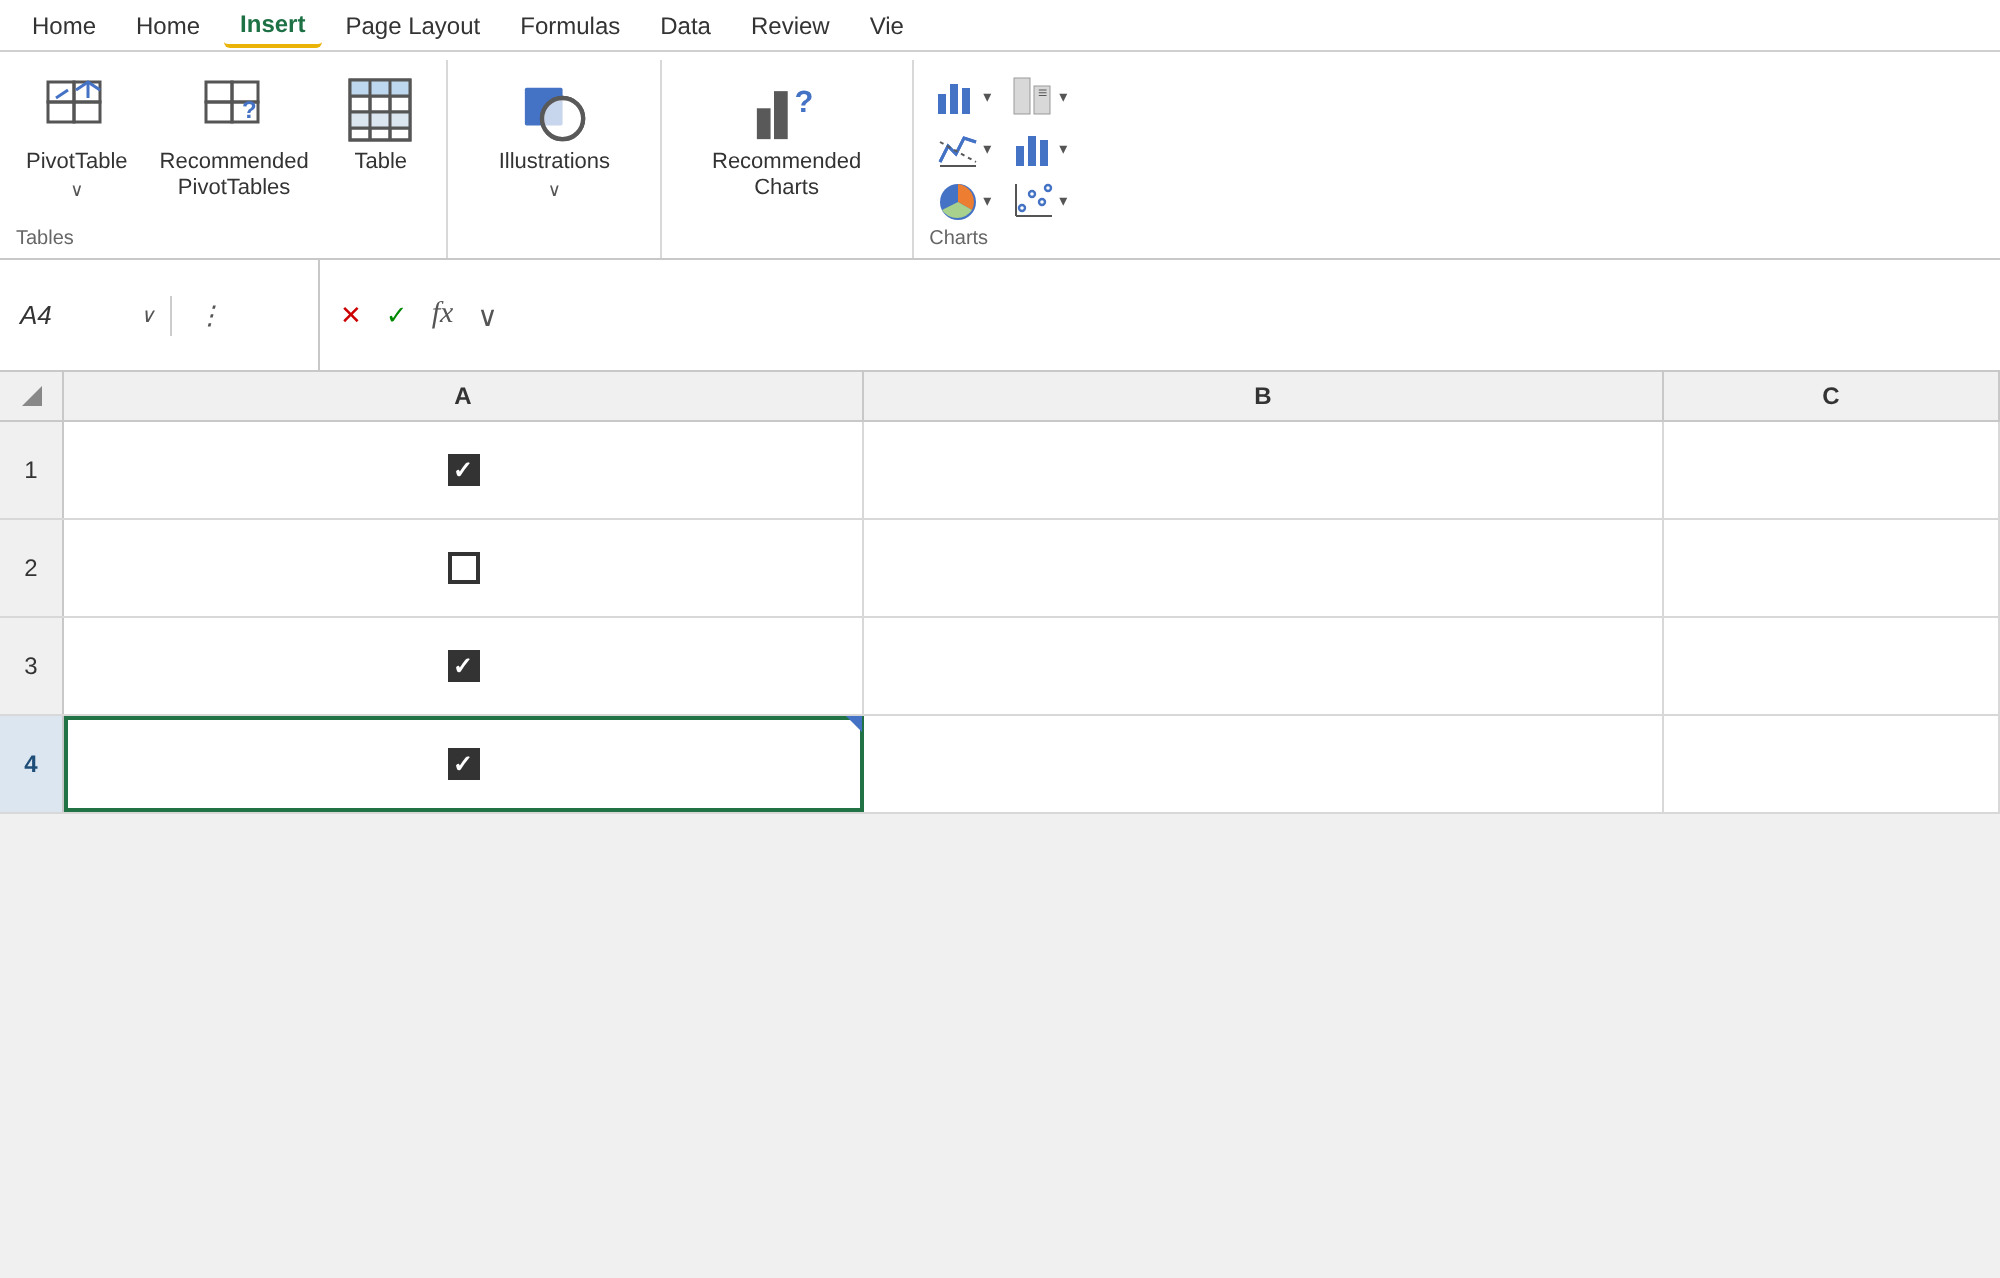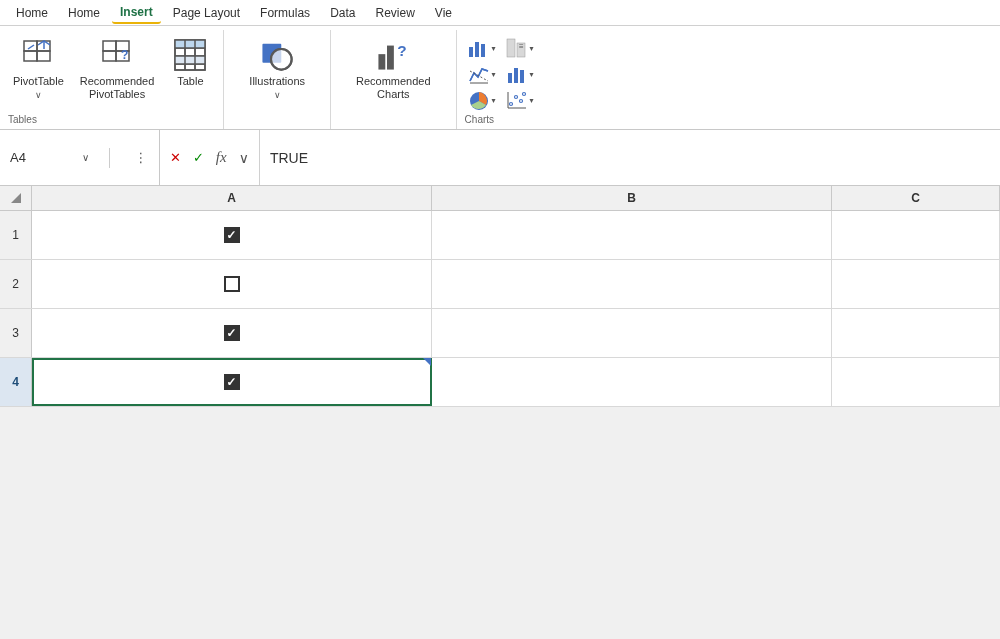"A4" .name-box-container { font-style: none -> italic; gap: 16px -> 4px }
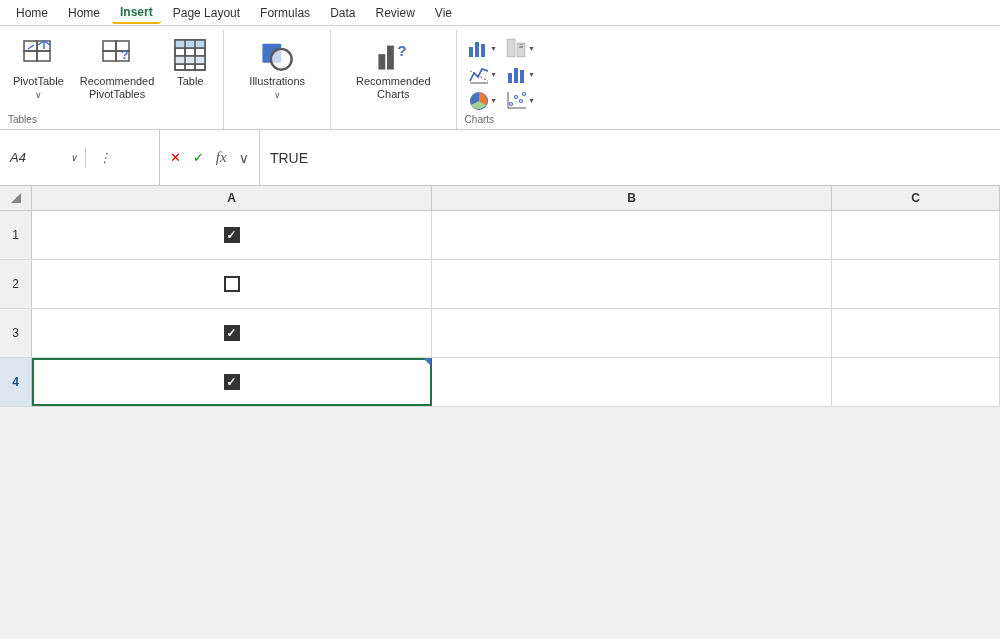"TRUE" div.formula-content { html: <div>TRUE</div> -> none }
